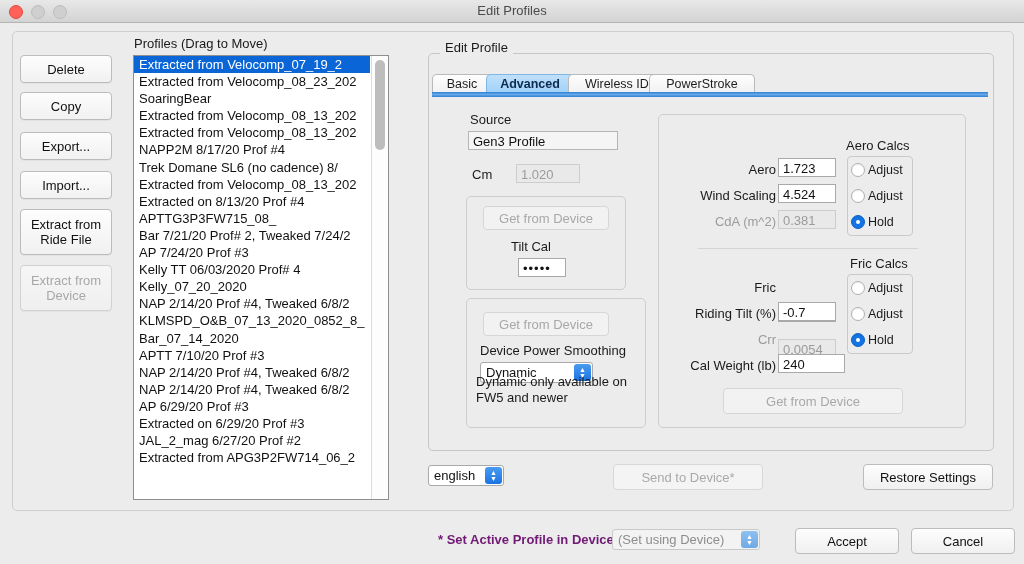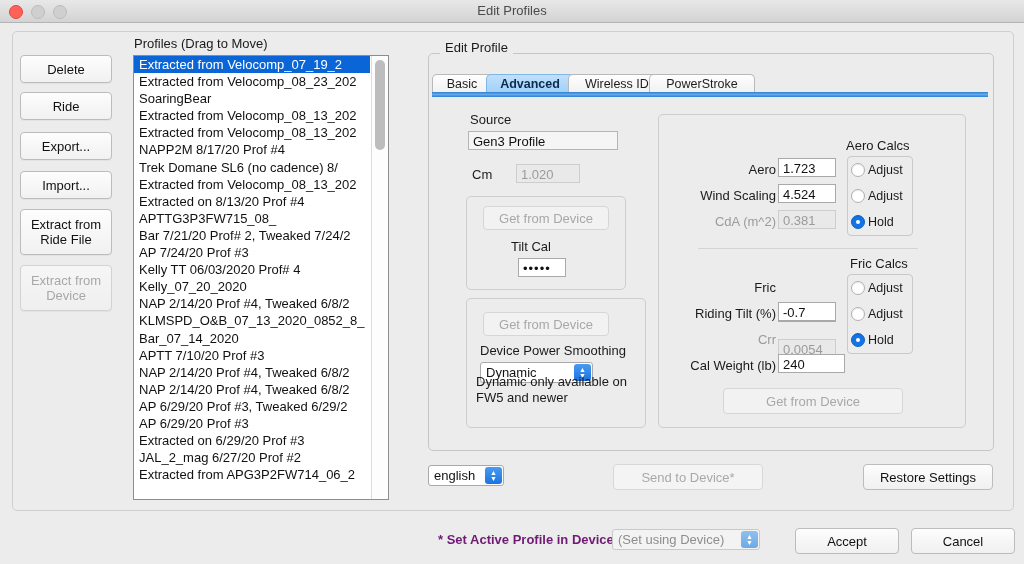"Ride" div.btn { text: Ride -> Copy }
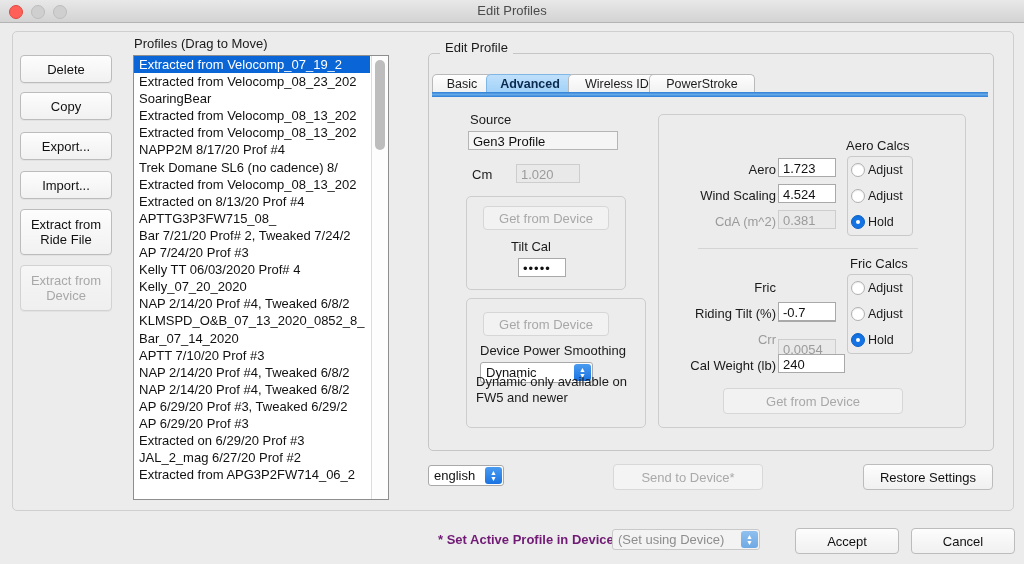"AP 6/29/20 Prof #3, Tweaked" div.list-item { html: <div>AP 6/29/20 Prof #3, Tweaked 6/29/2</div> -> none }
